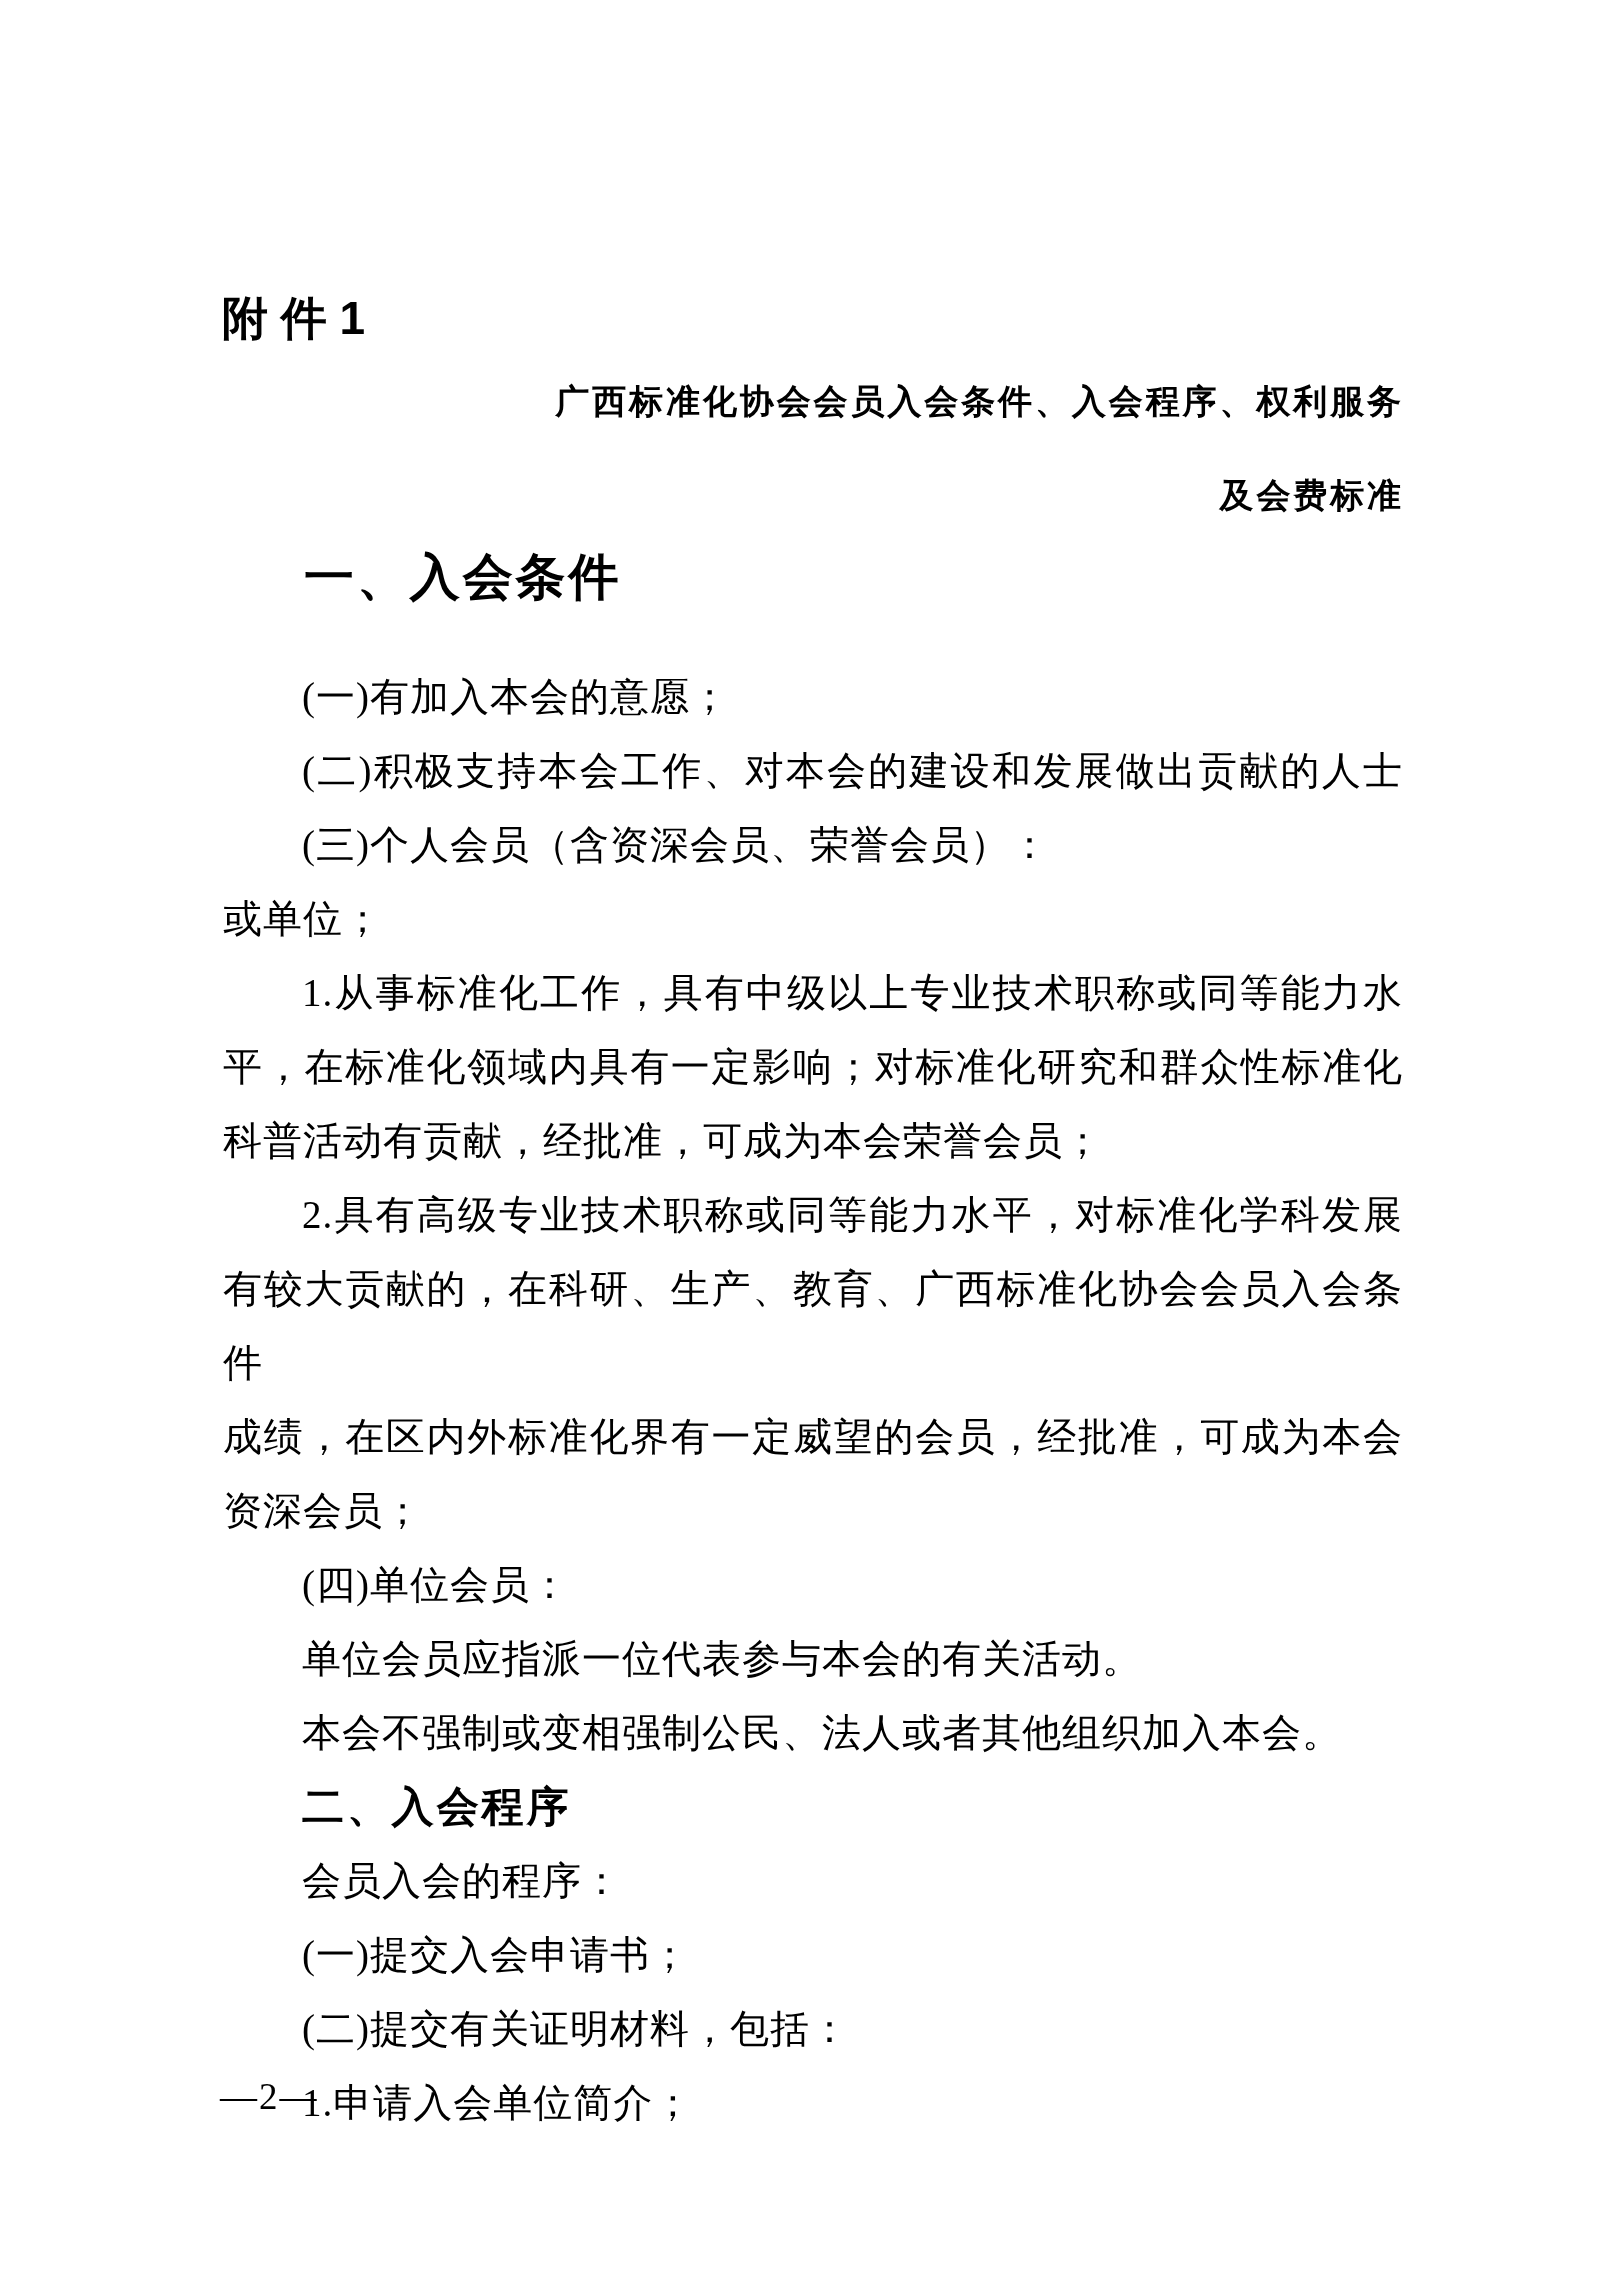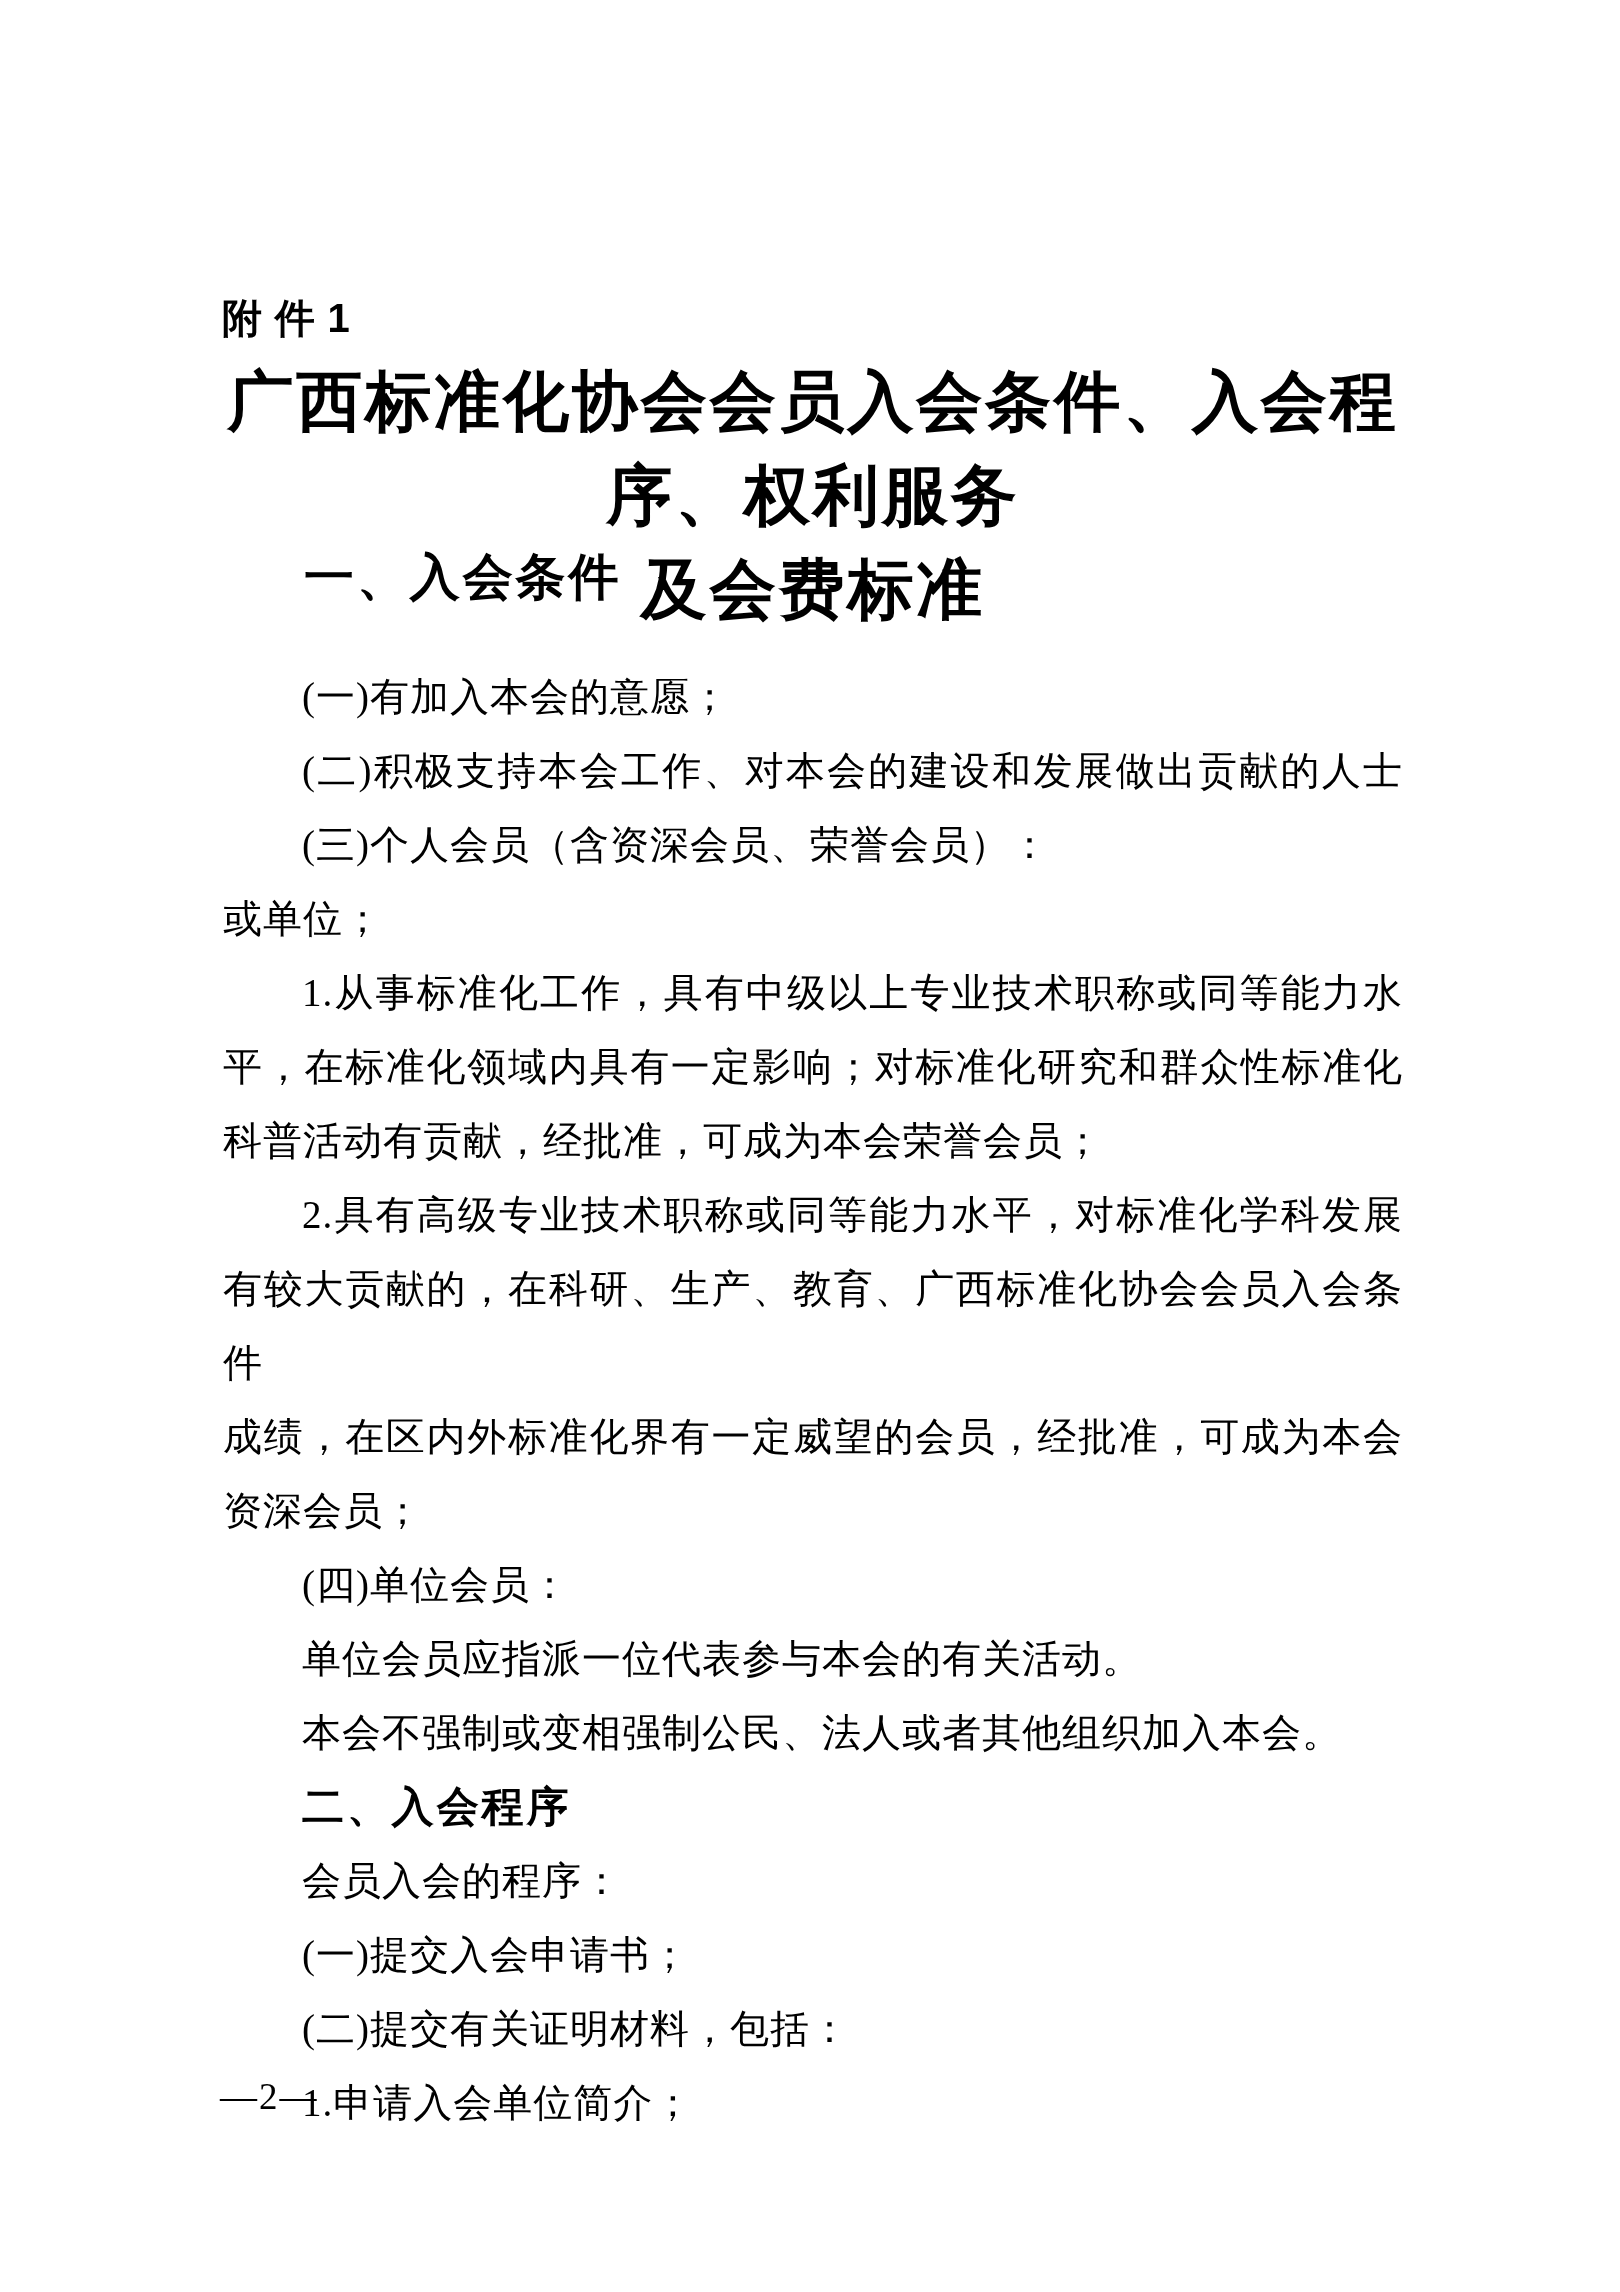"附件1" .attachment { font-size: 40px -> 46px }
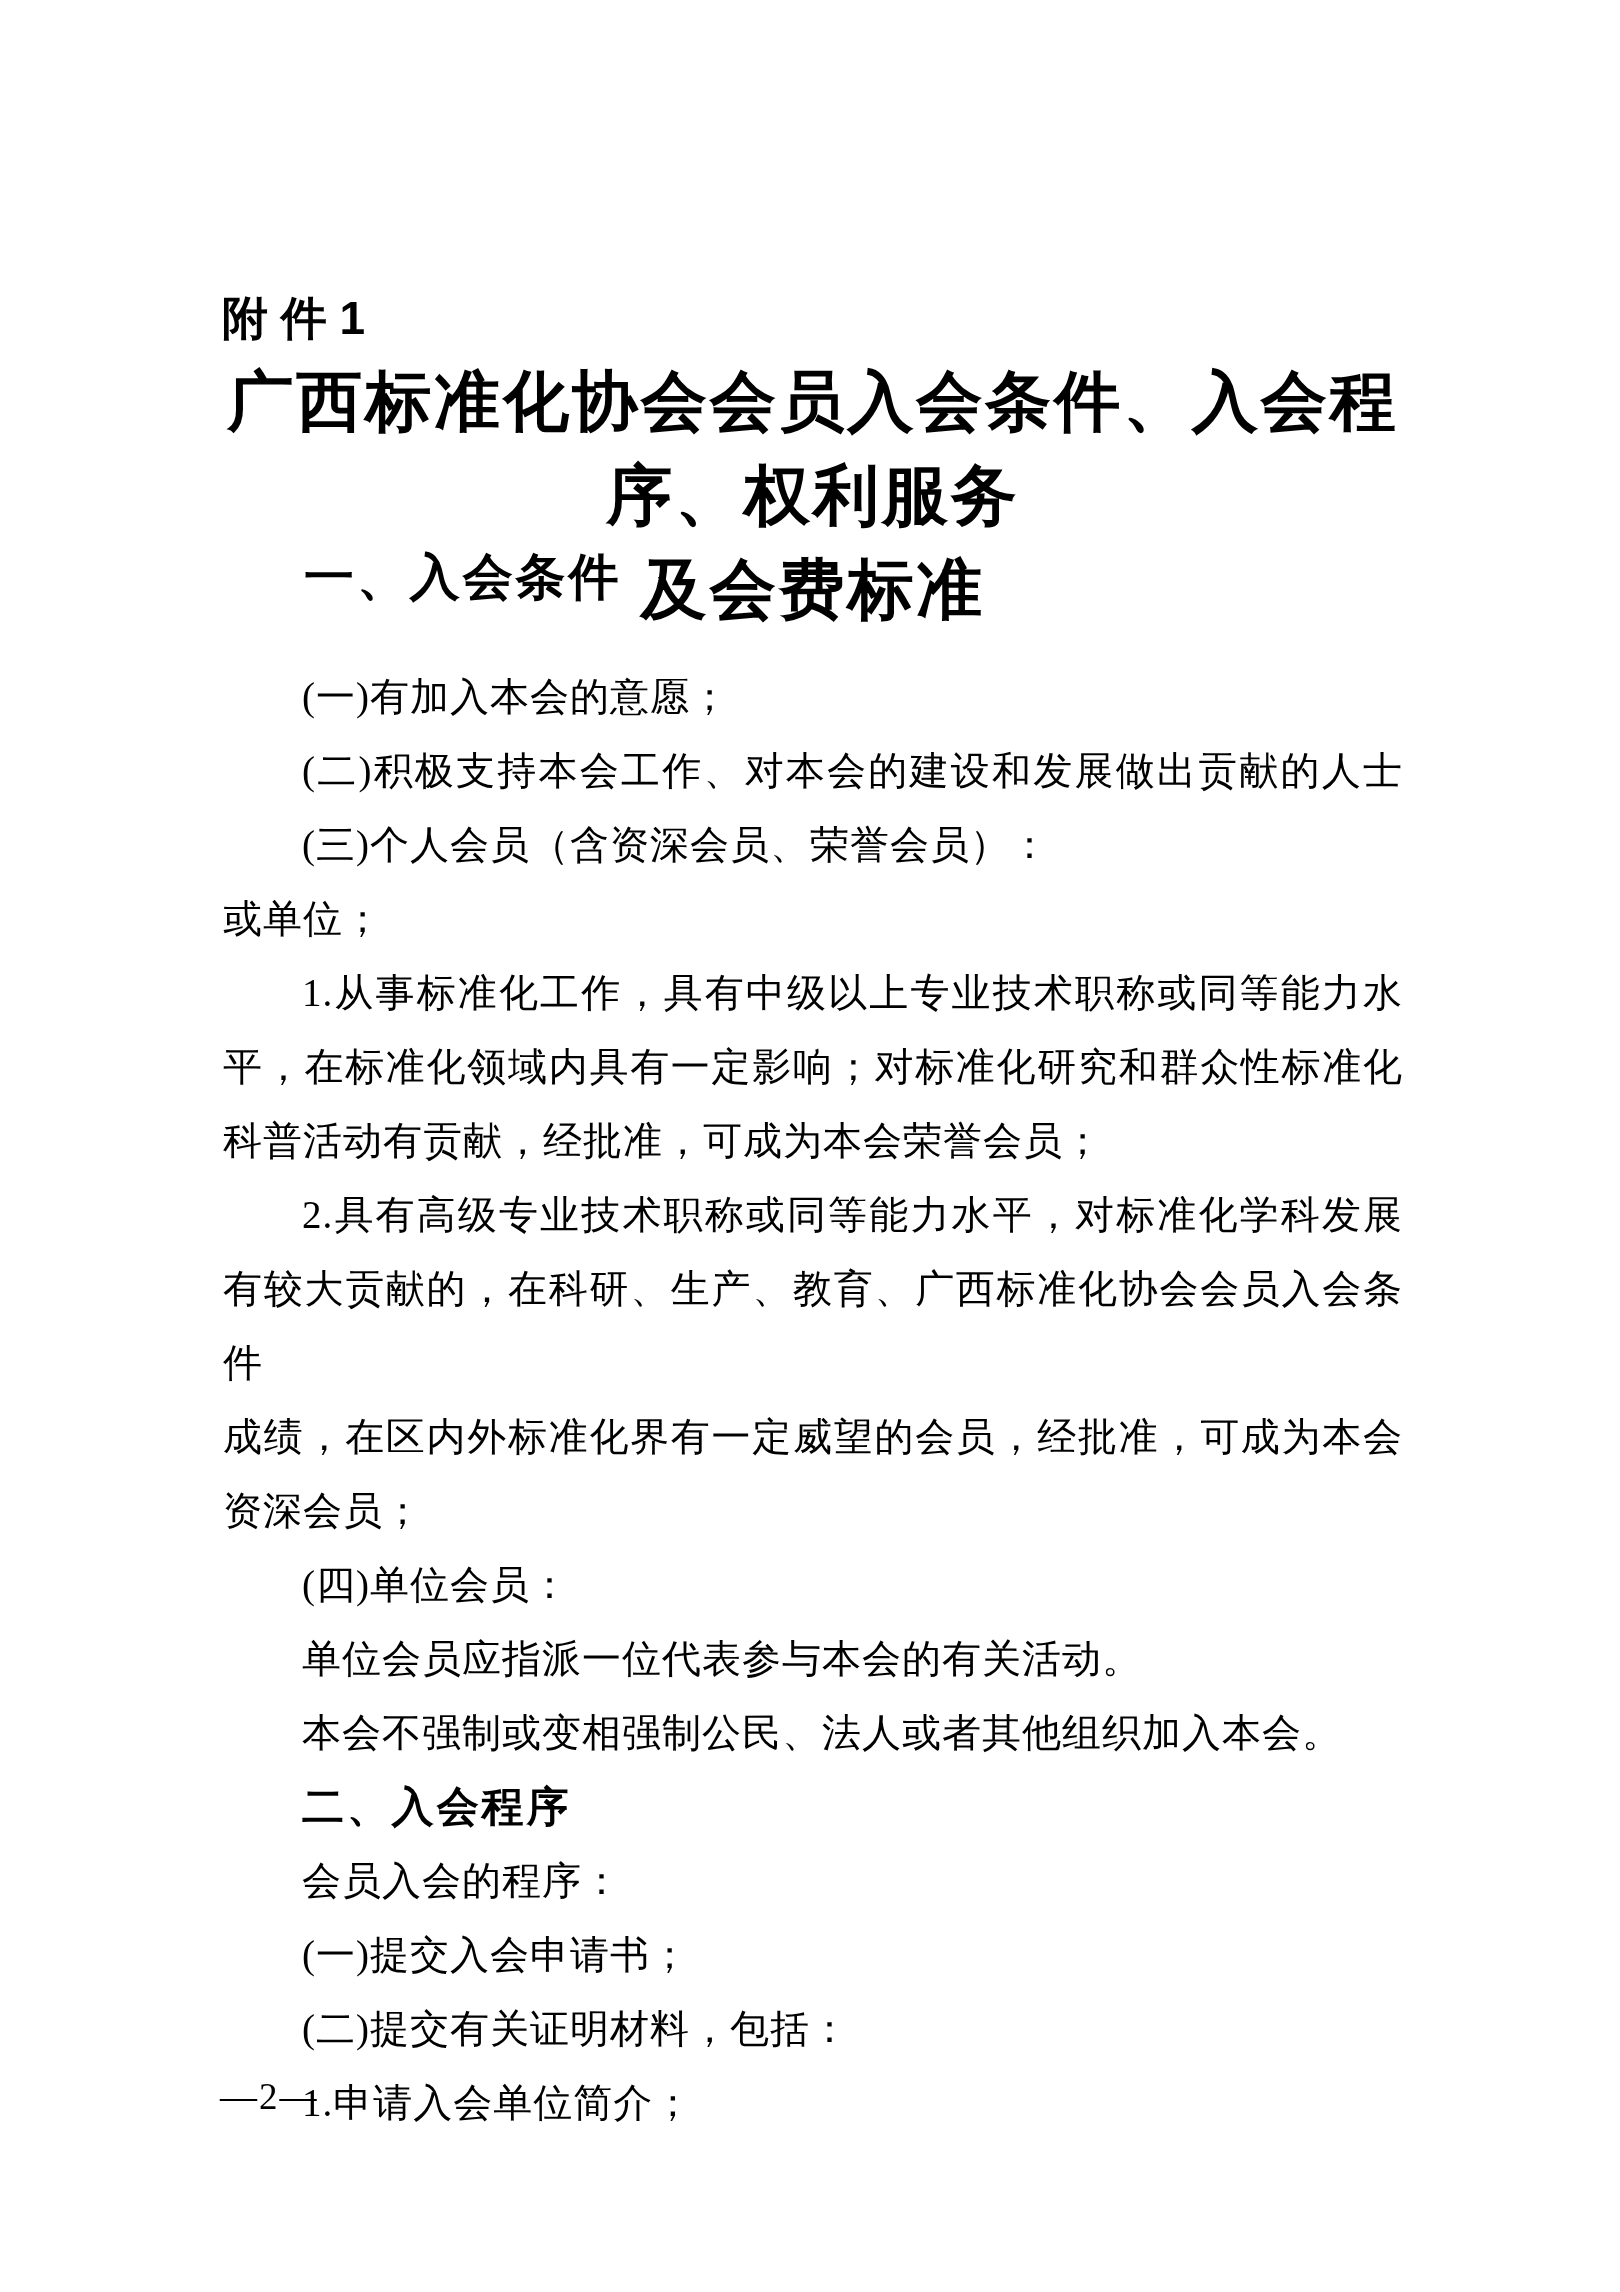"广西标准化协会会员入会条件、入会程序、权利服务" .doc-title { font-size: 66px -> 34px; text-align: center -> right }
